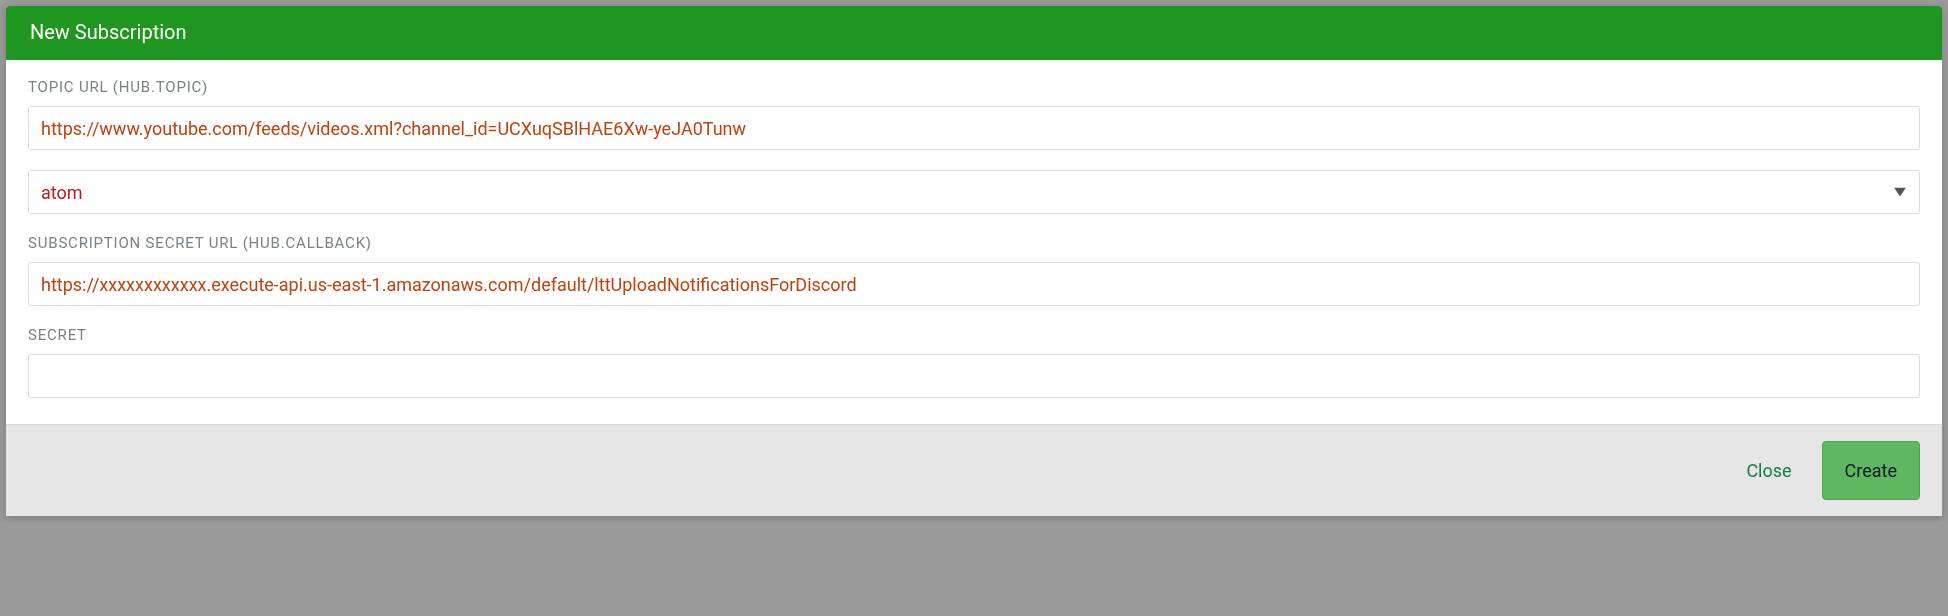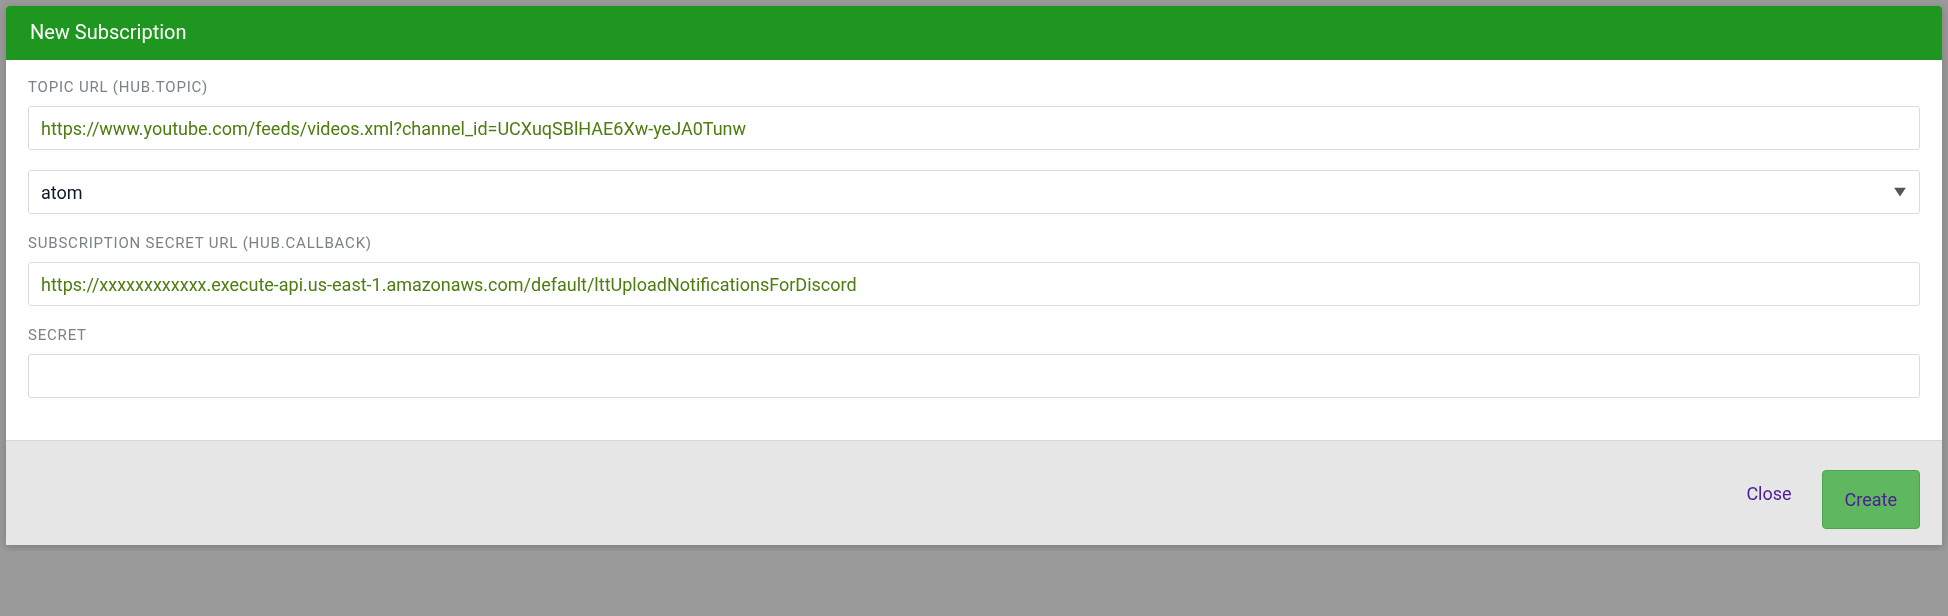"TOPIC URL (HUB.TOPIC)" .modal-body { padding: 18px 22px 38px -> 18px 22px 22px }
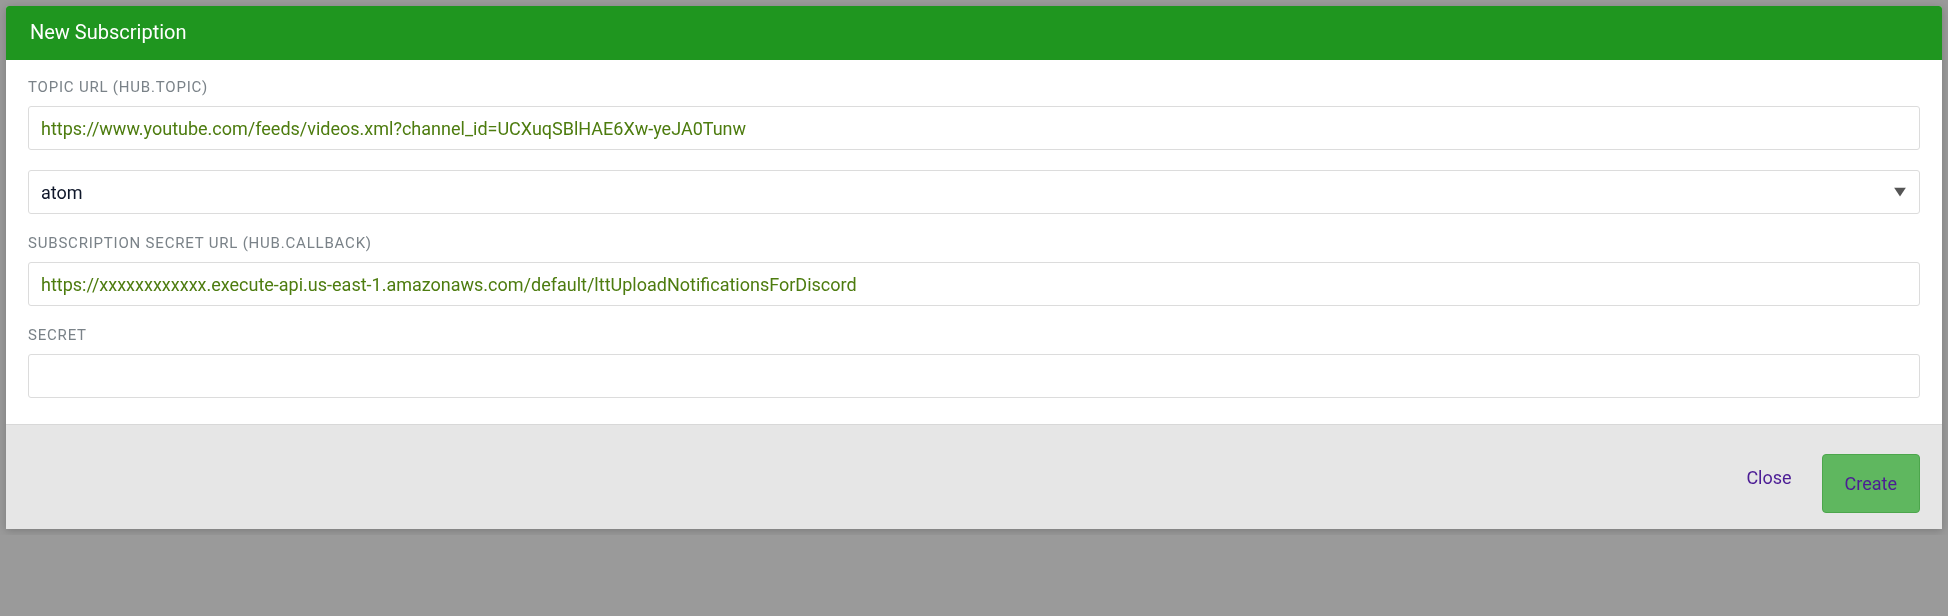"https://www.youtube.com/feeds/videos.xml" .form-input { color: #4d7c0f -> #c2410c }
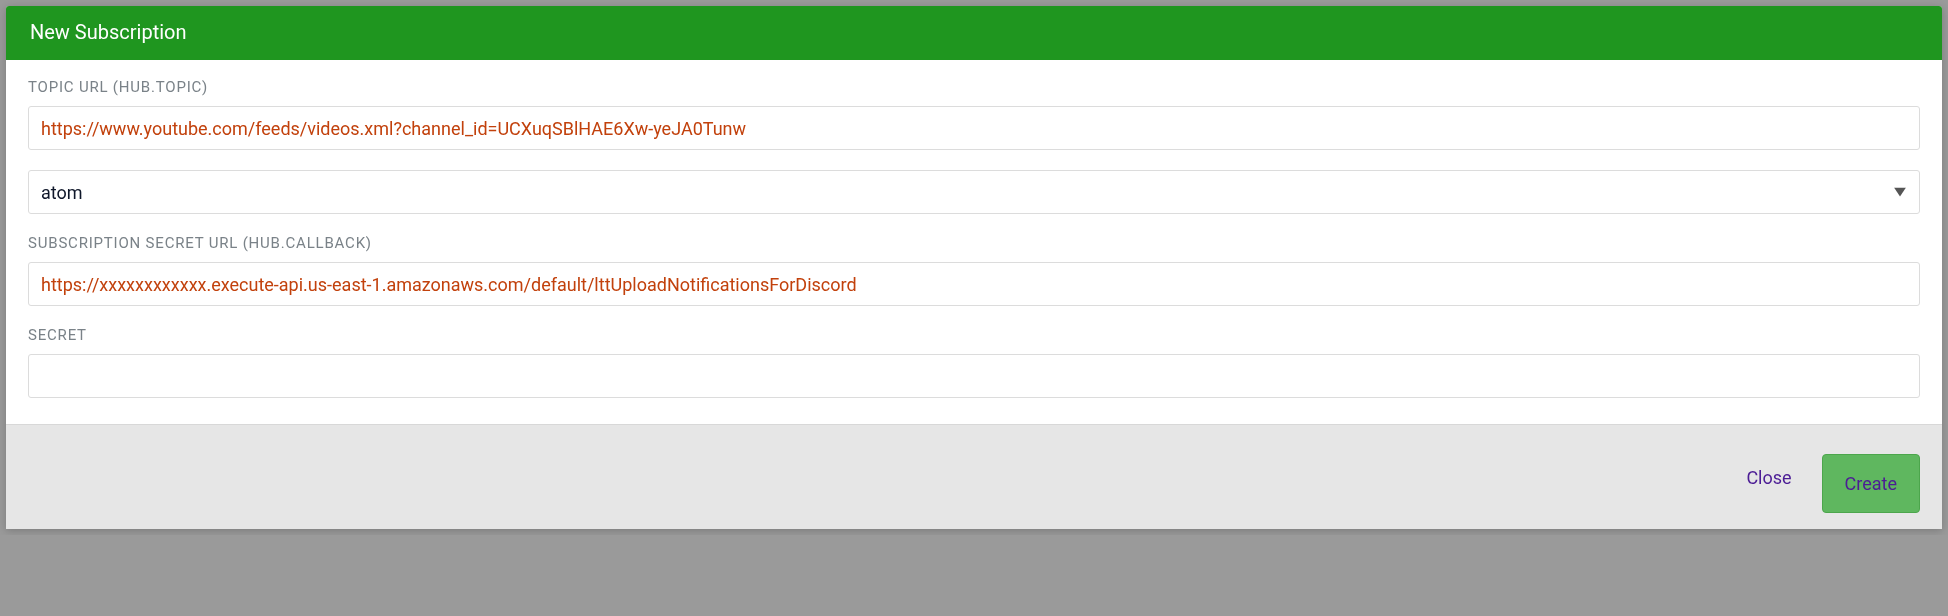"atom" .form-select { color: #0f172a -> #b91c1c }
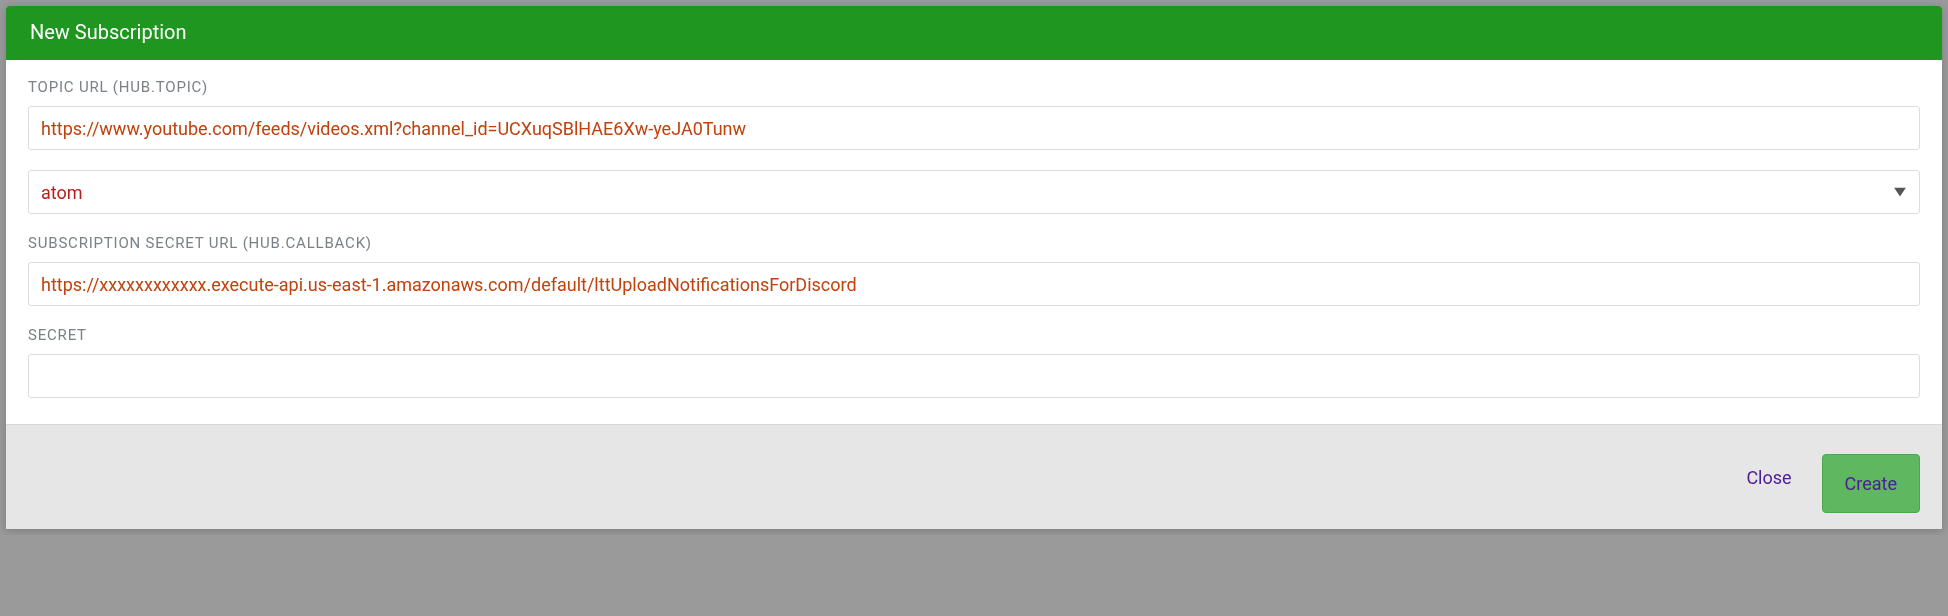"Close" .btn-close { color: #4c1d95 -> #15803d }
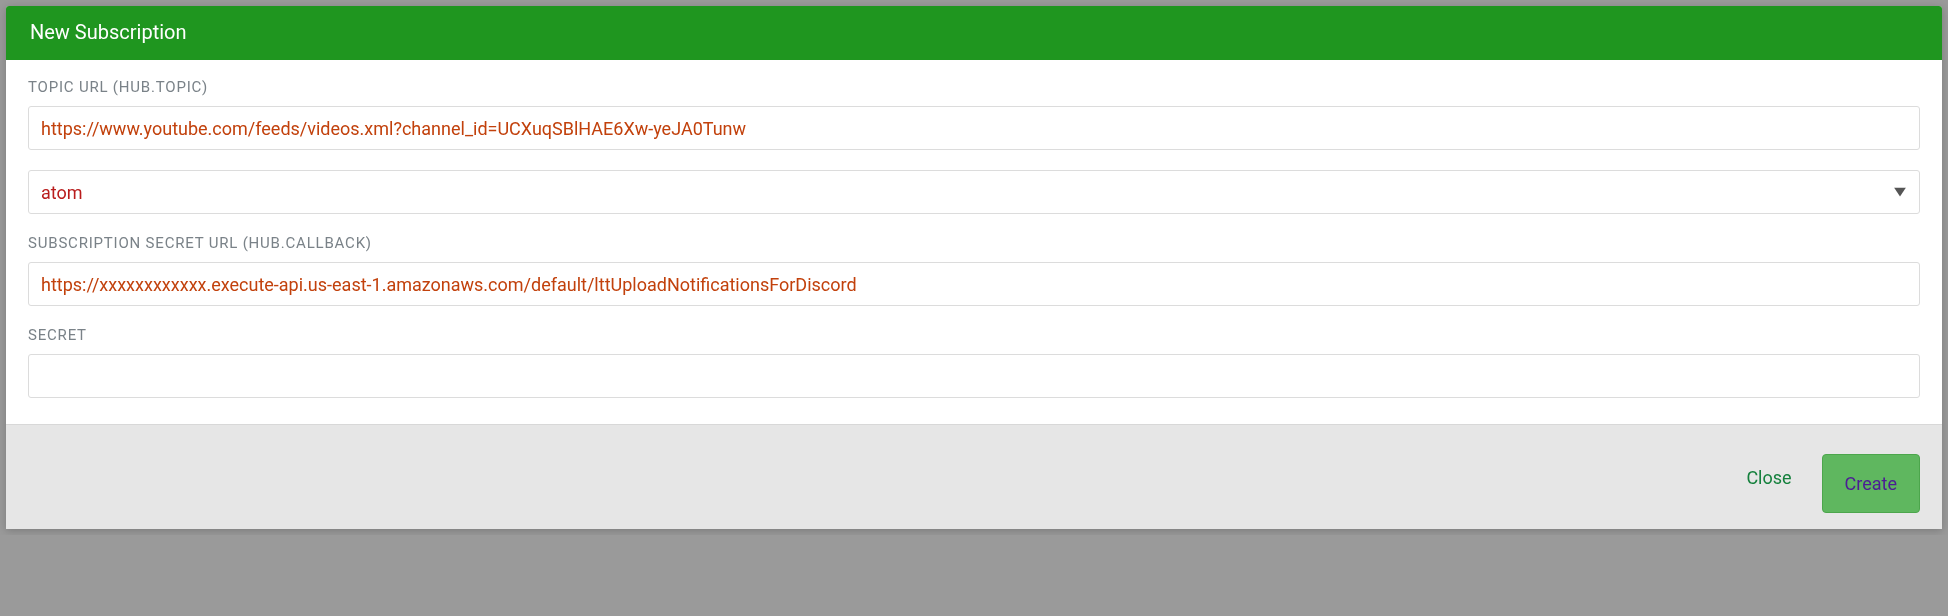"Create" .btn-create { color: #4c1d95 -> #0f172a; margin-top: 13px -> none }
